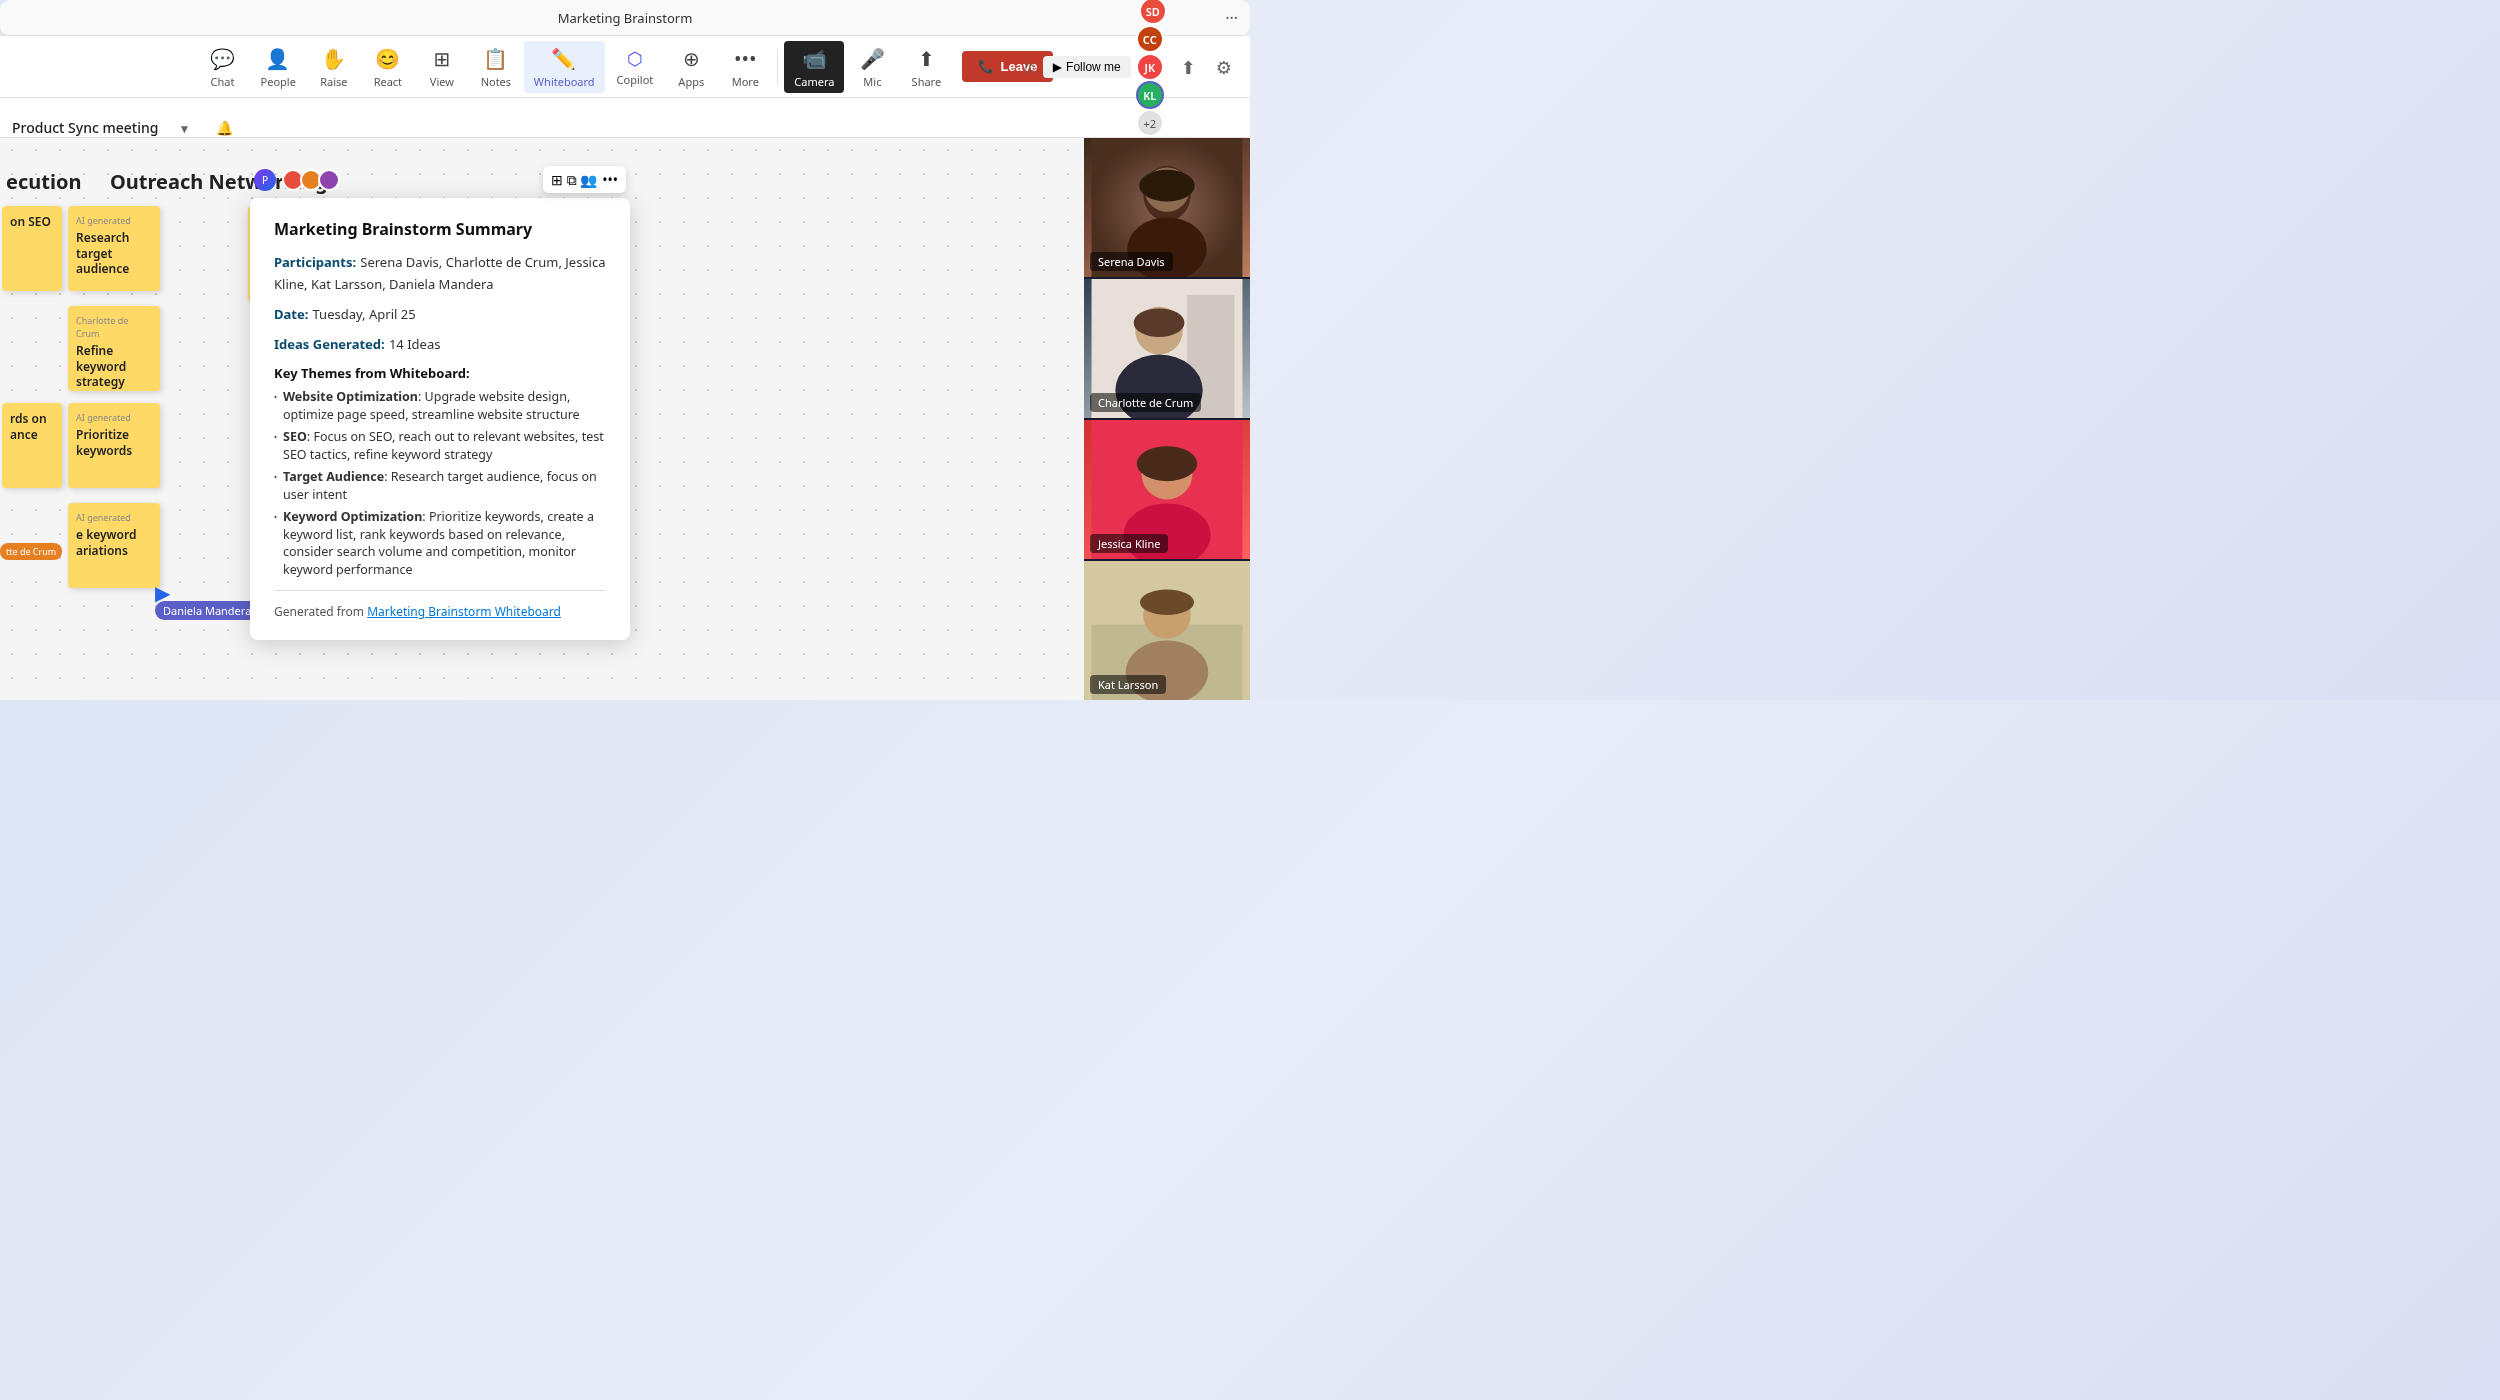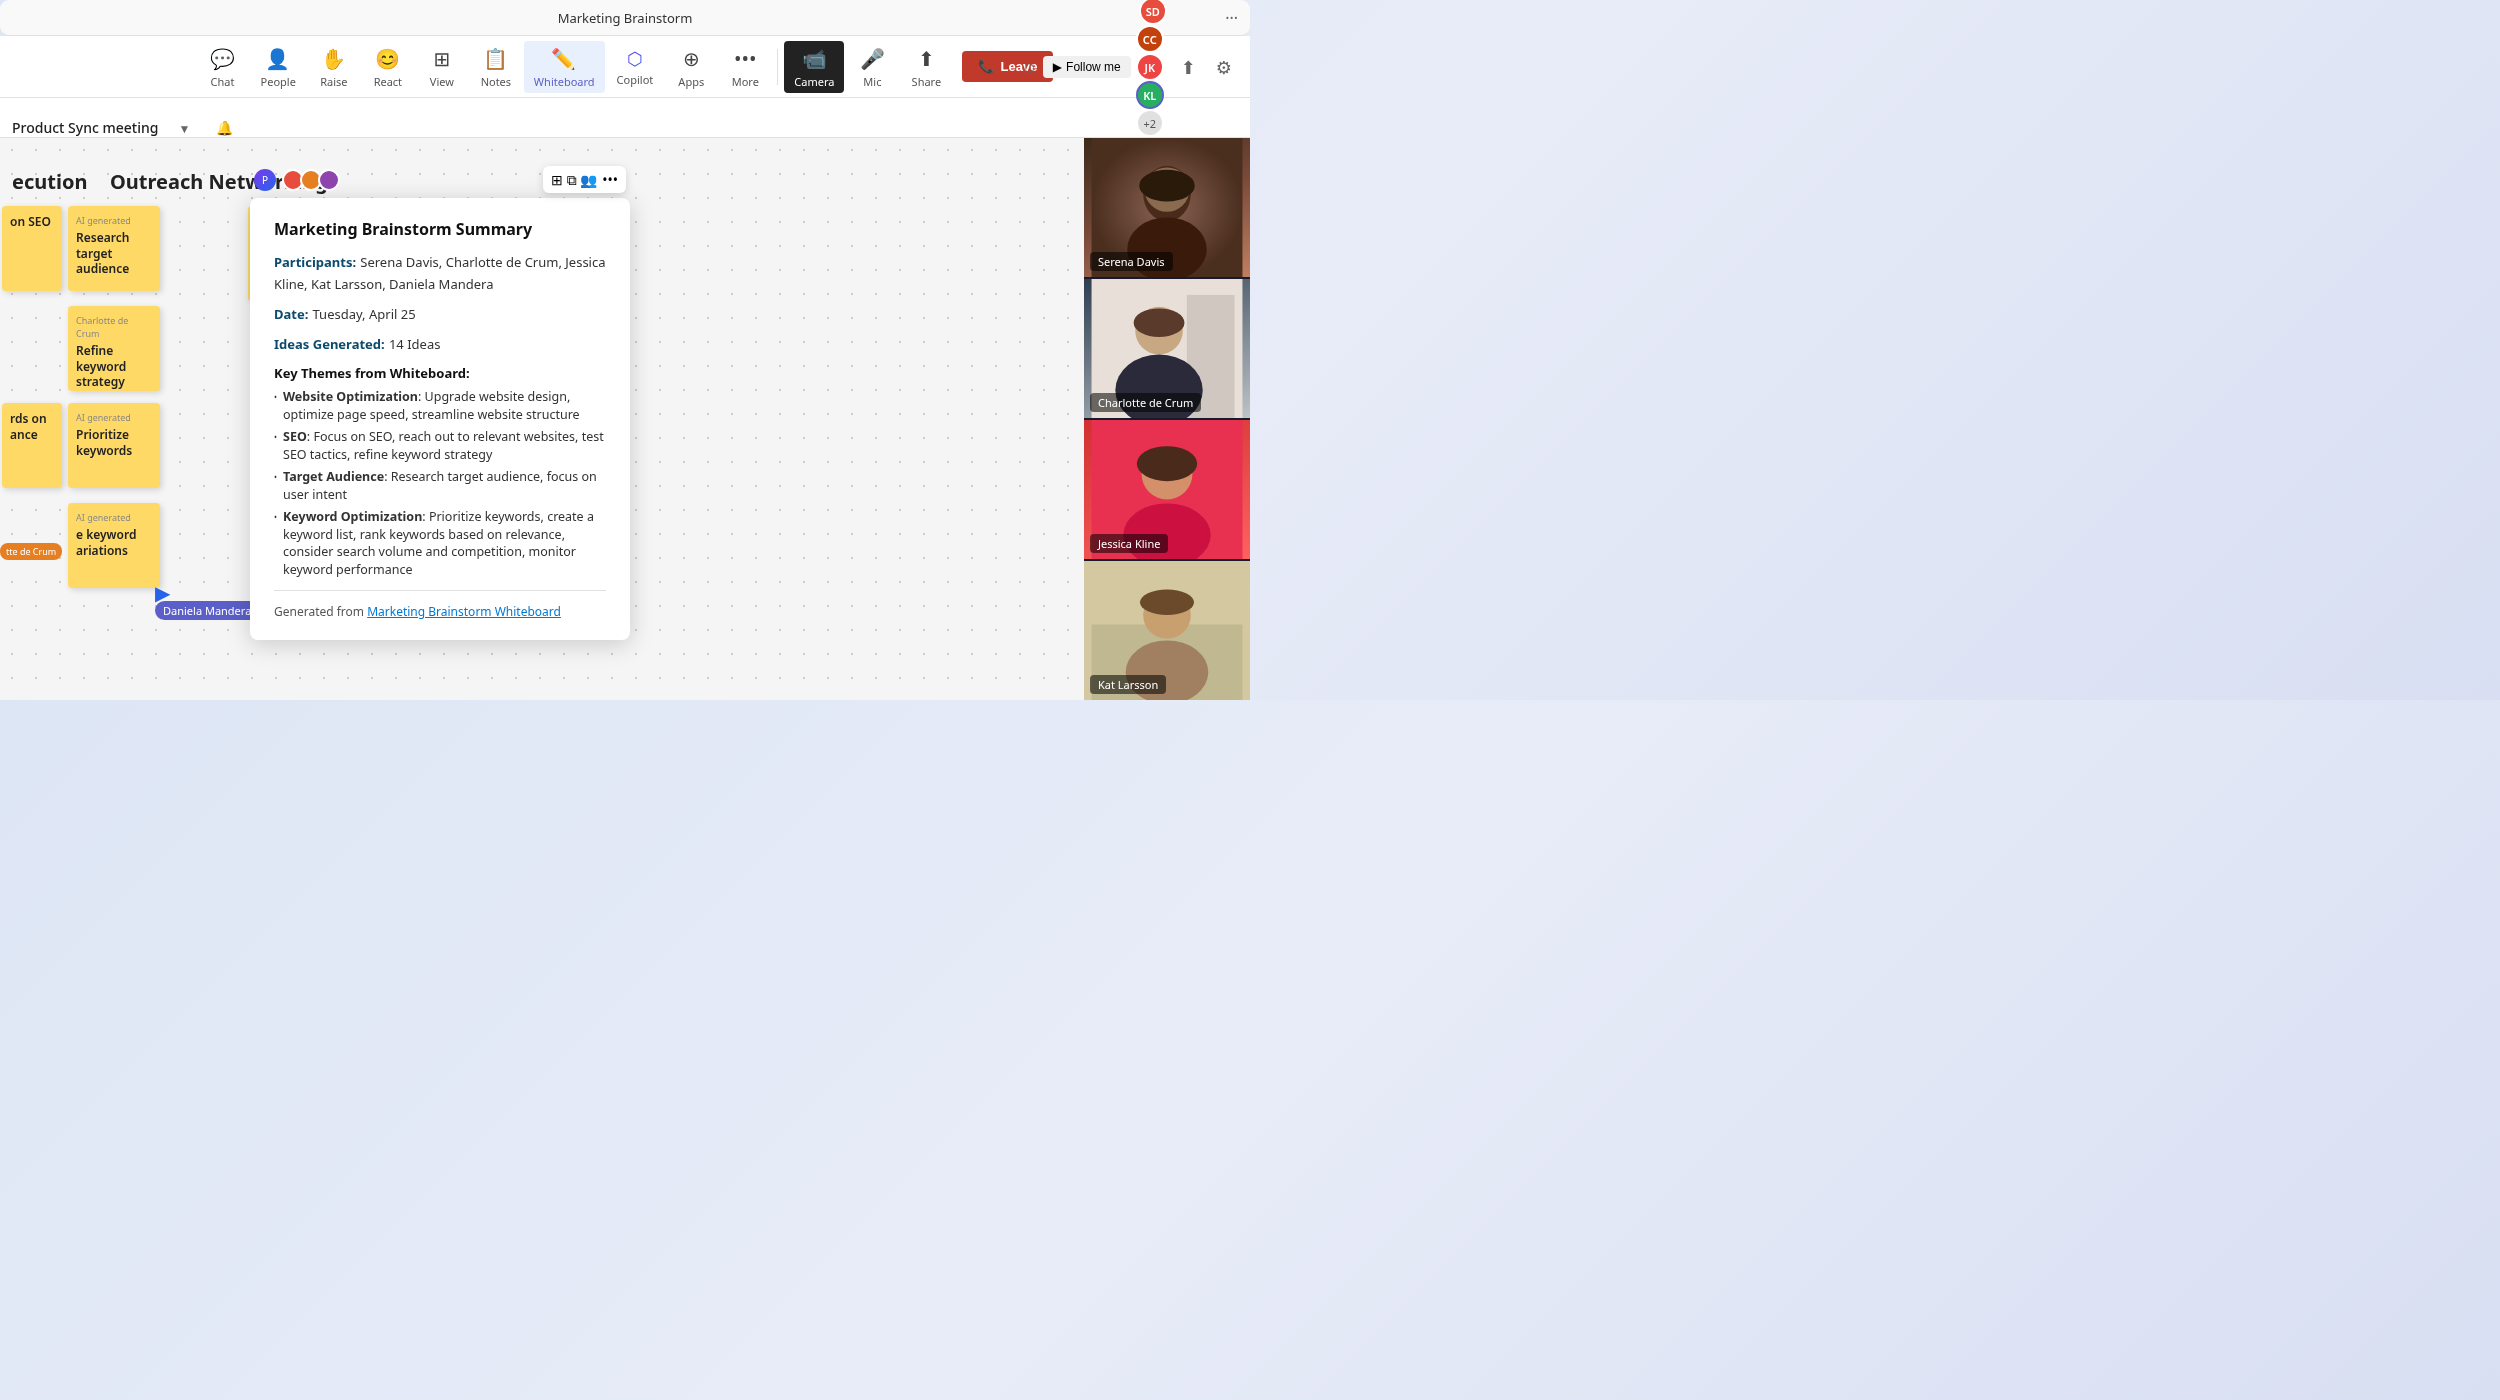"ecution" div.section-label { left: 12px -> 6px }
